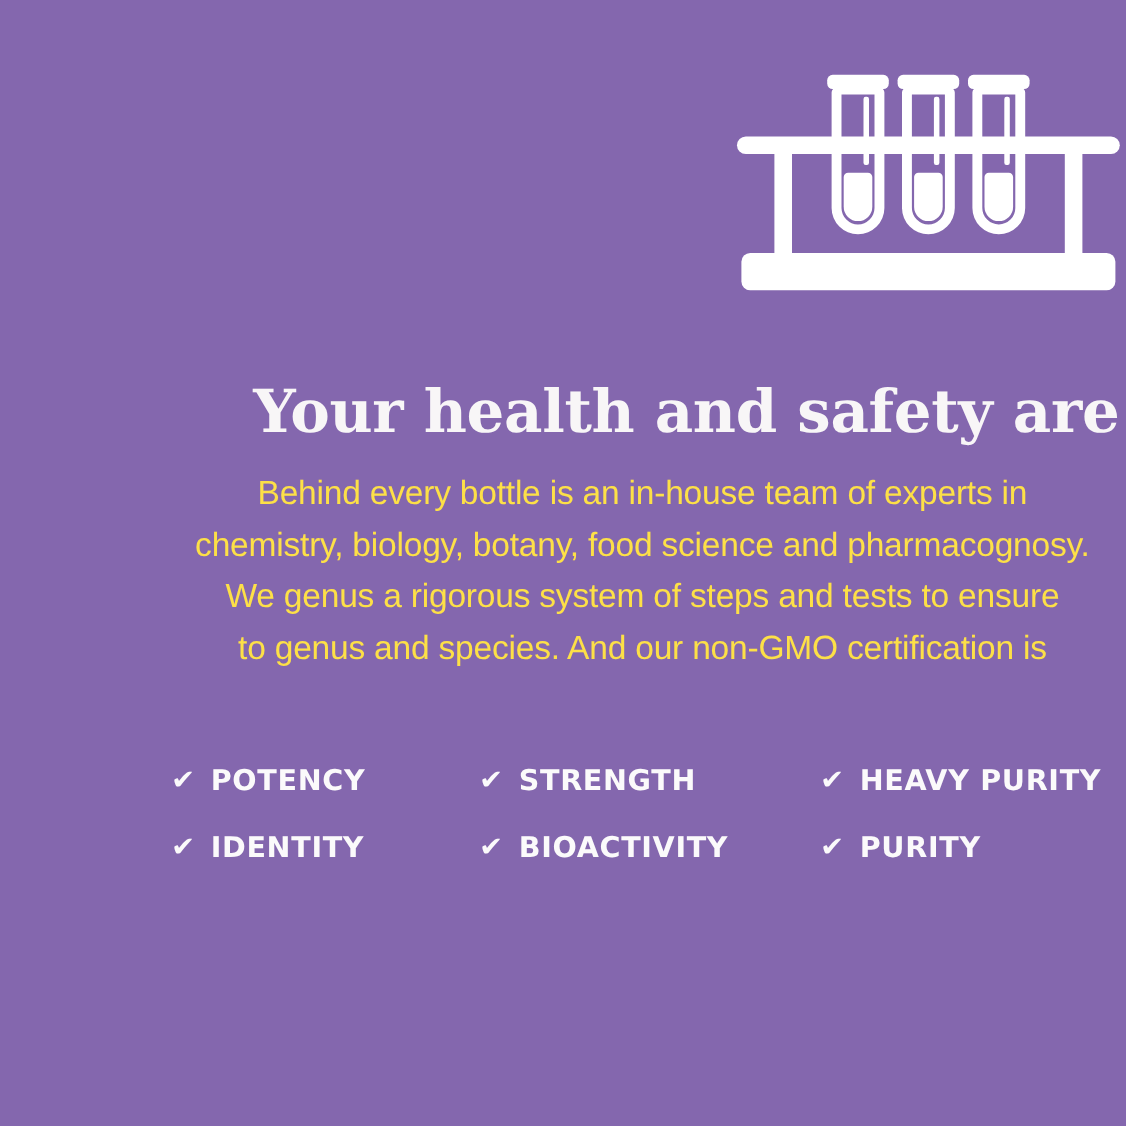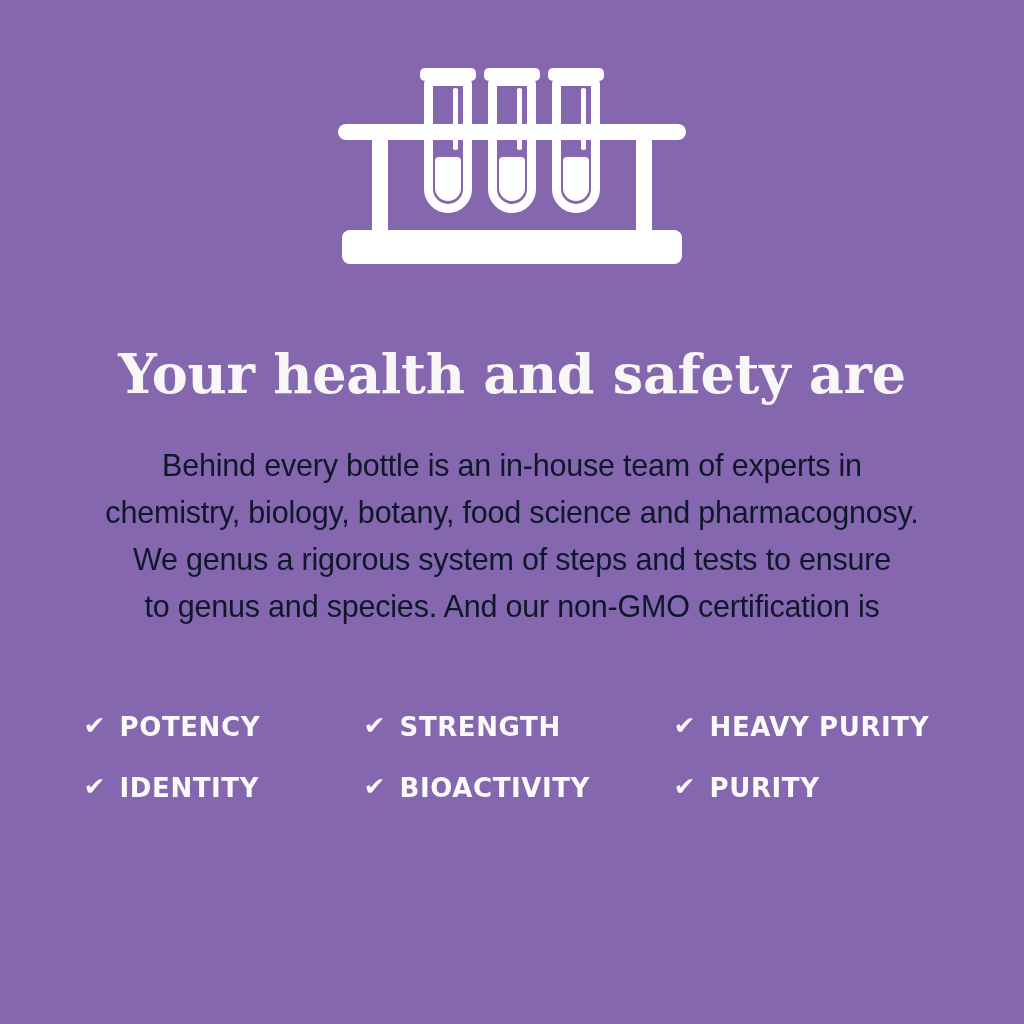"Your health and safety are" .card { align-items: center -> flex-end }
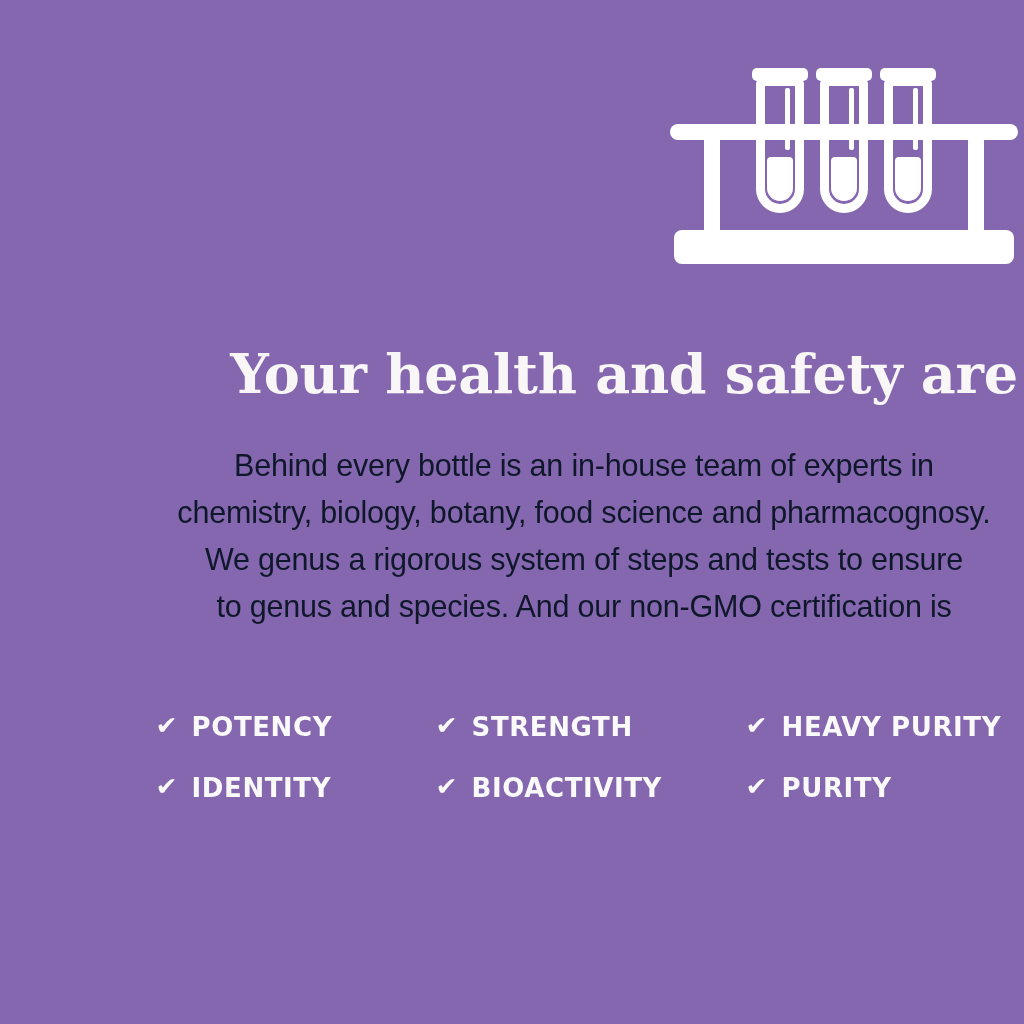"Behind every bottle is an" .body-copy { color: #0f172a -> #fde047; margin-top: 34px -> 17px }
